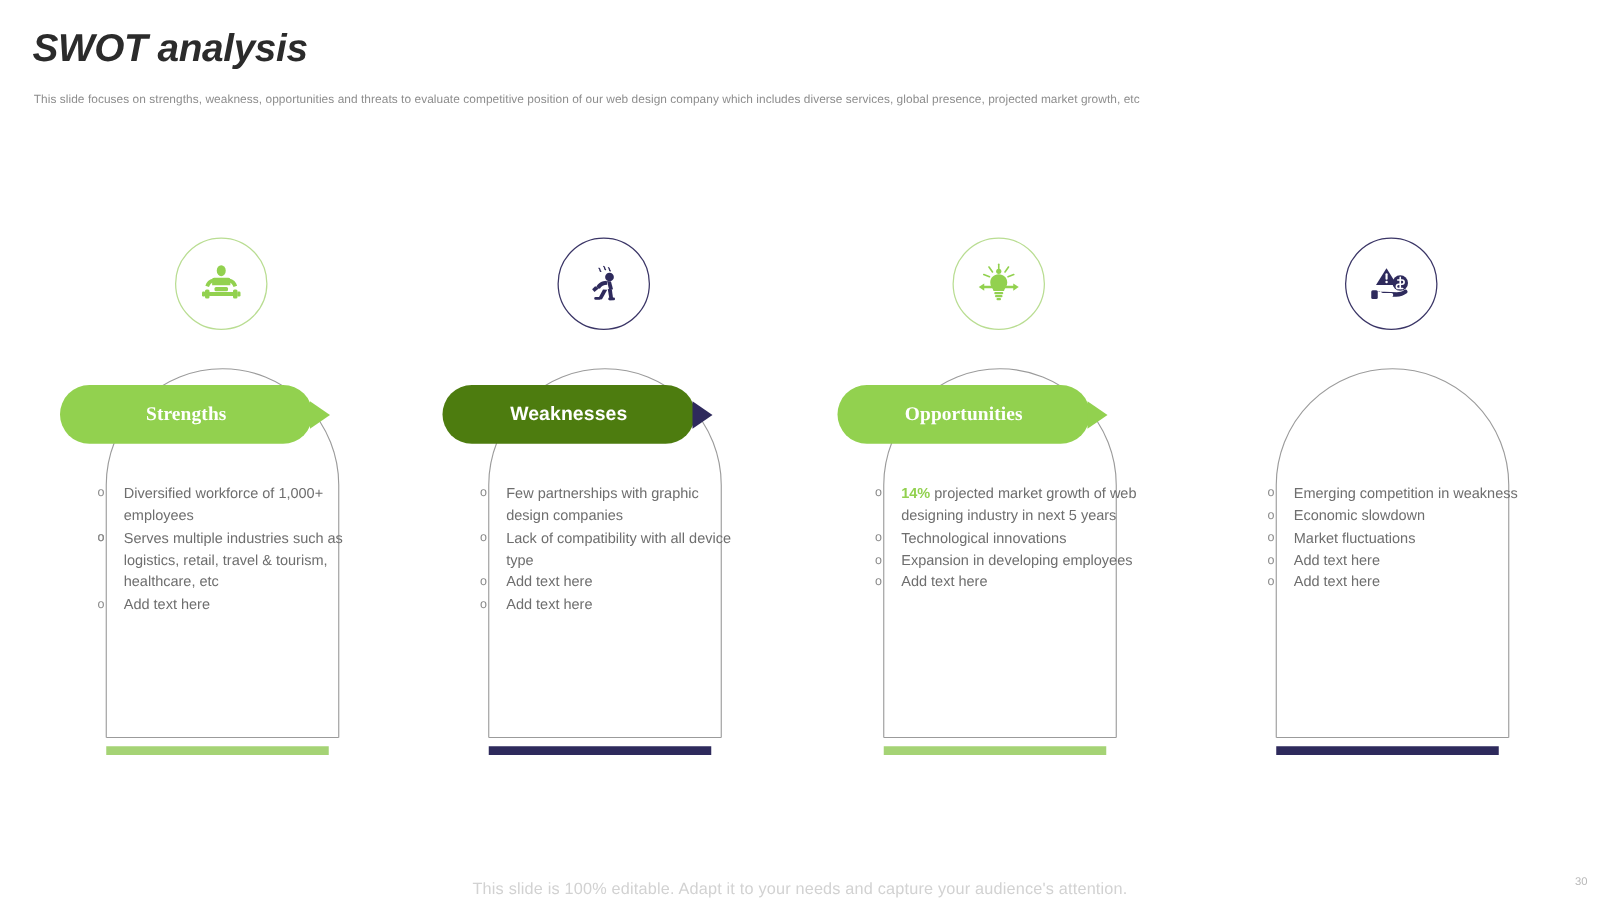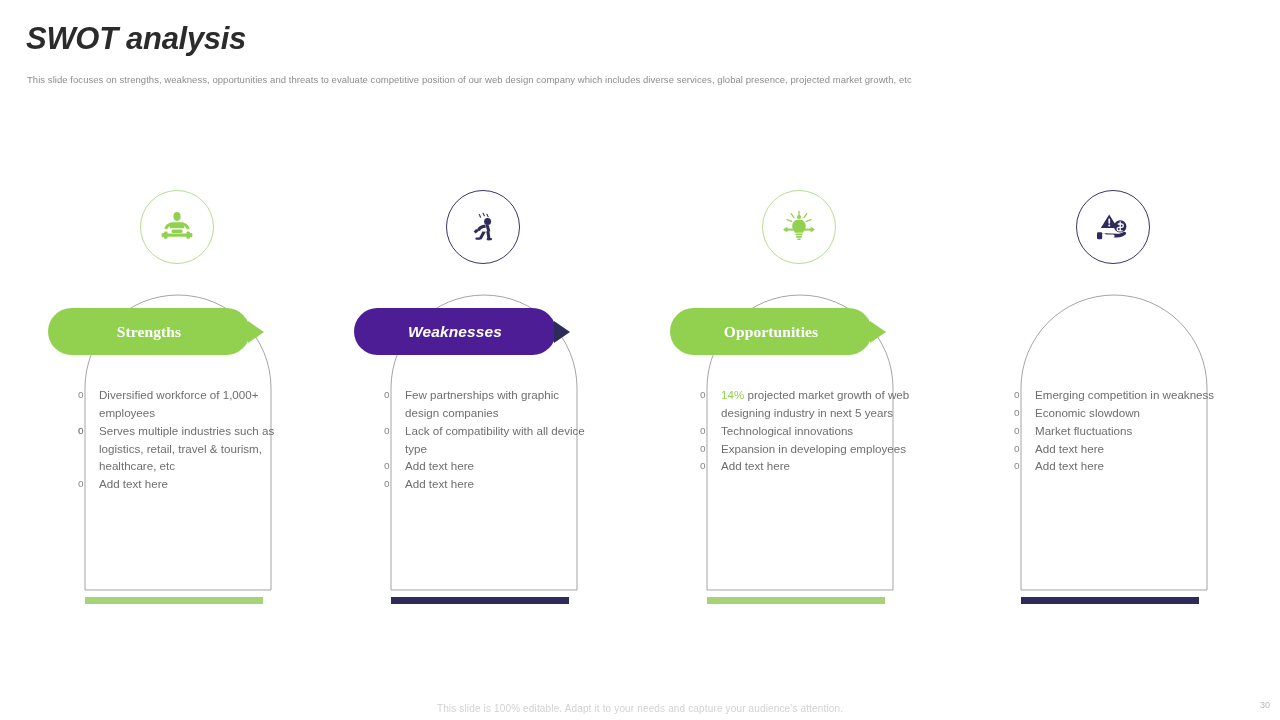"Weaknesses" .banner.navy { background: #4c1d95 -> #4d7c0f; font-style: italic -> none }
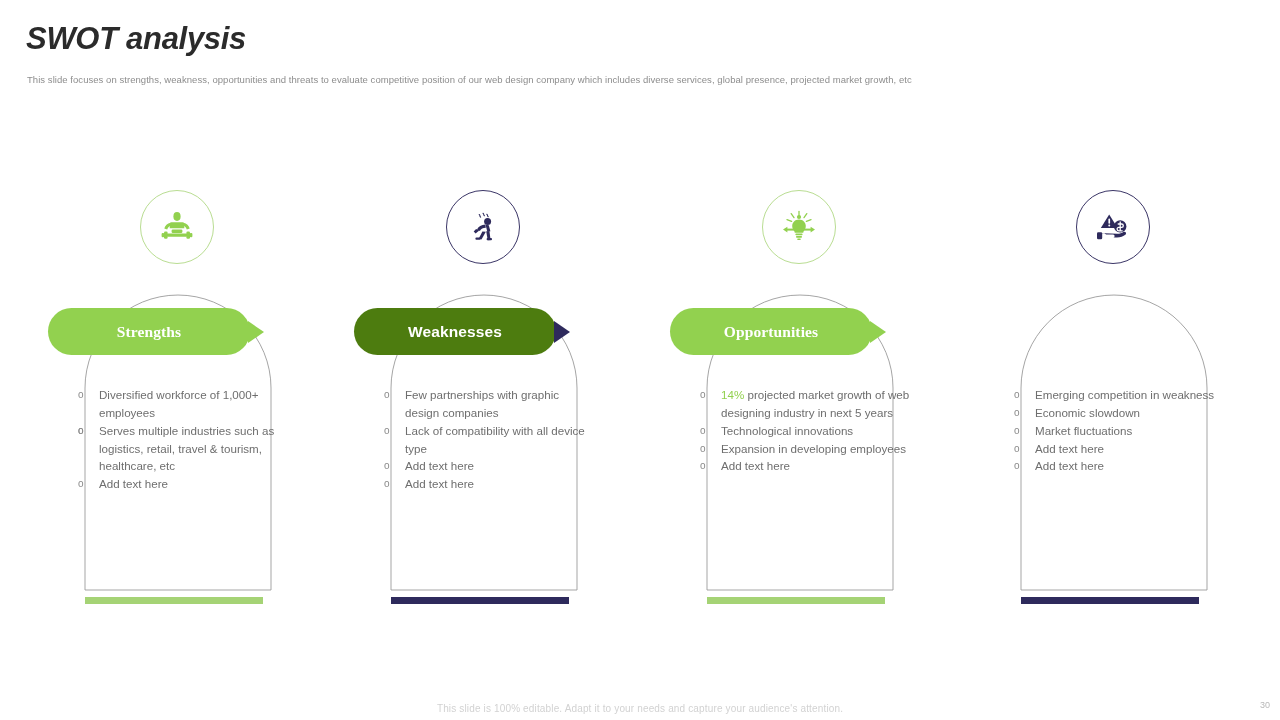"14%" .hl-green { font-weight: normal -> bold }
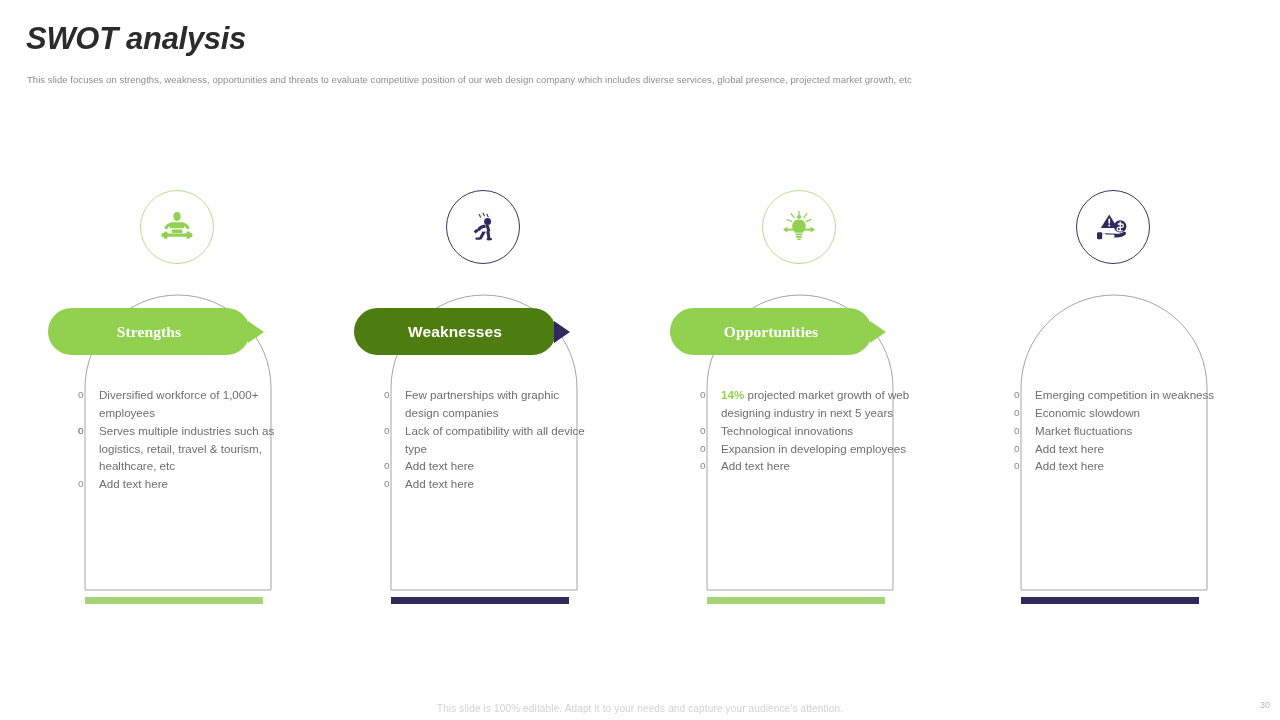"This slide is 100% editable." #footer-note { font-size: 10px -> 13px }
